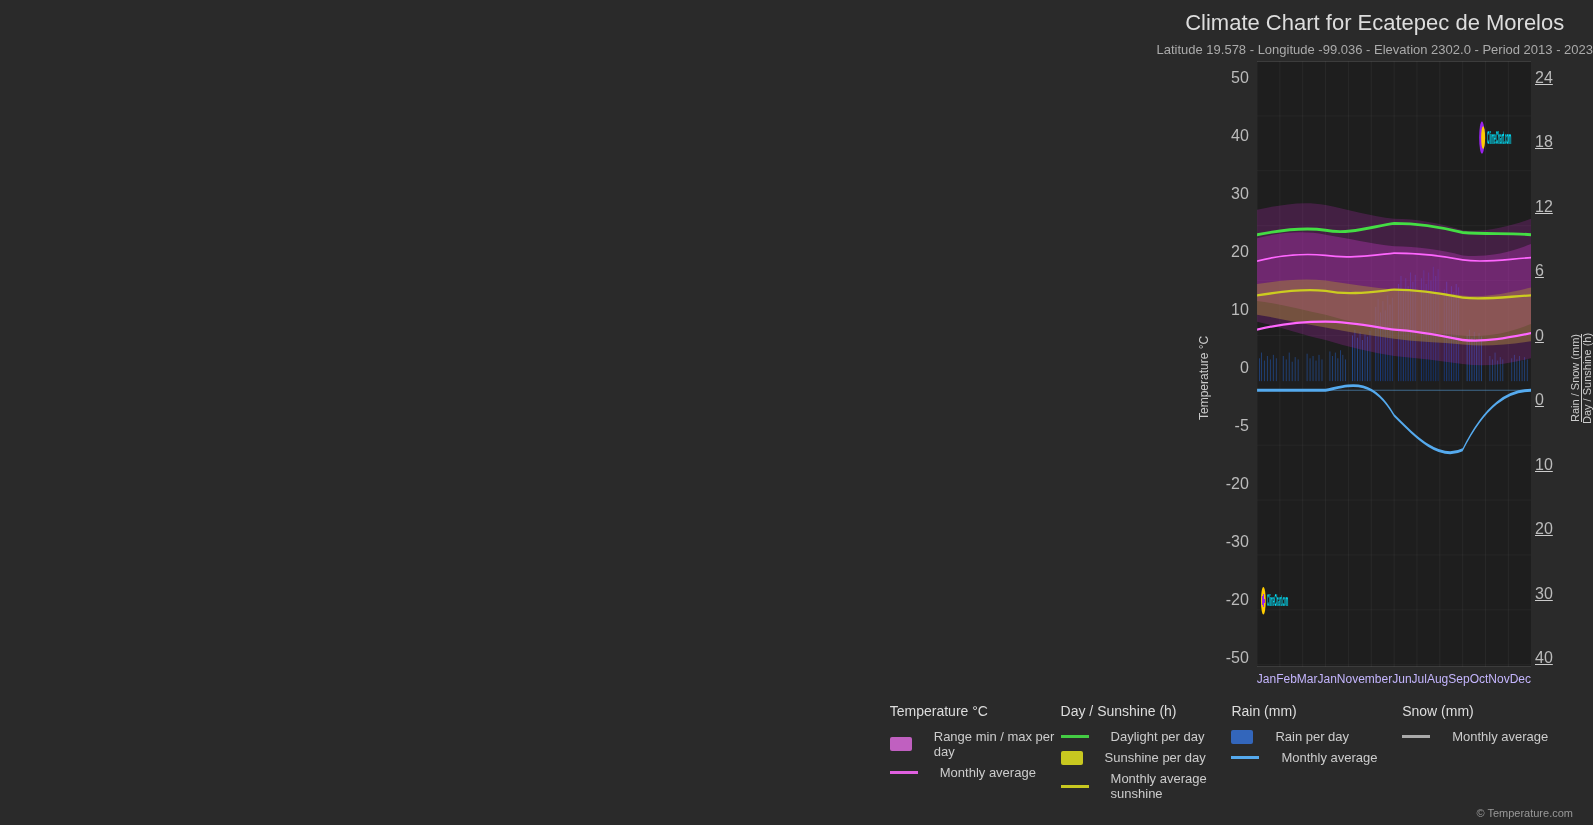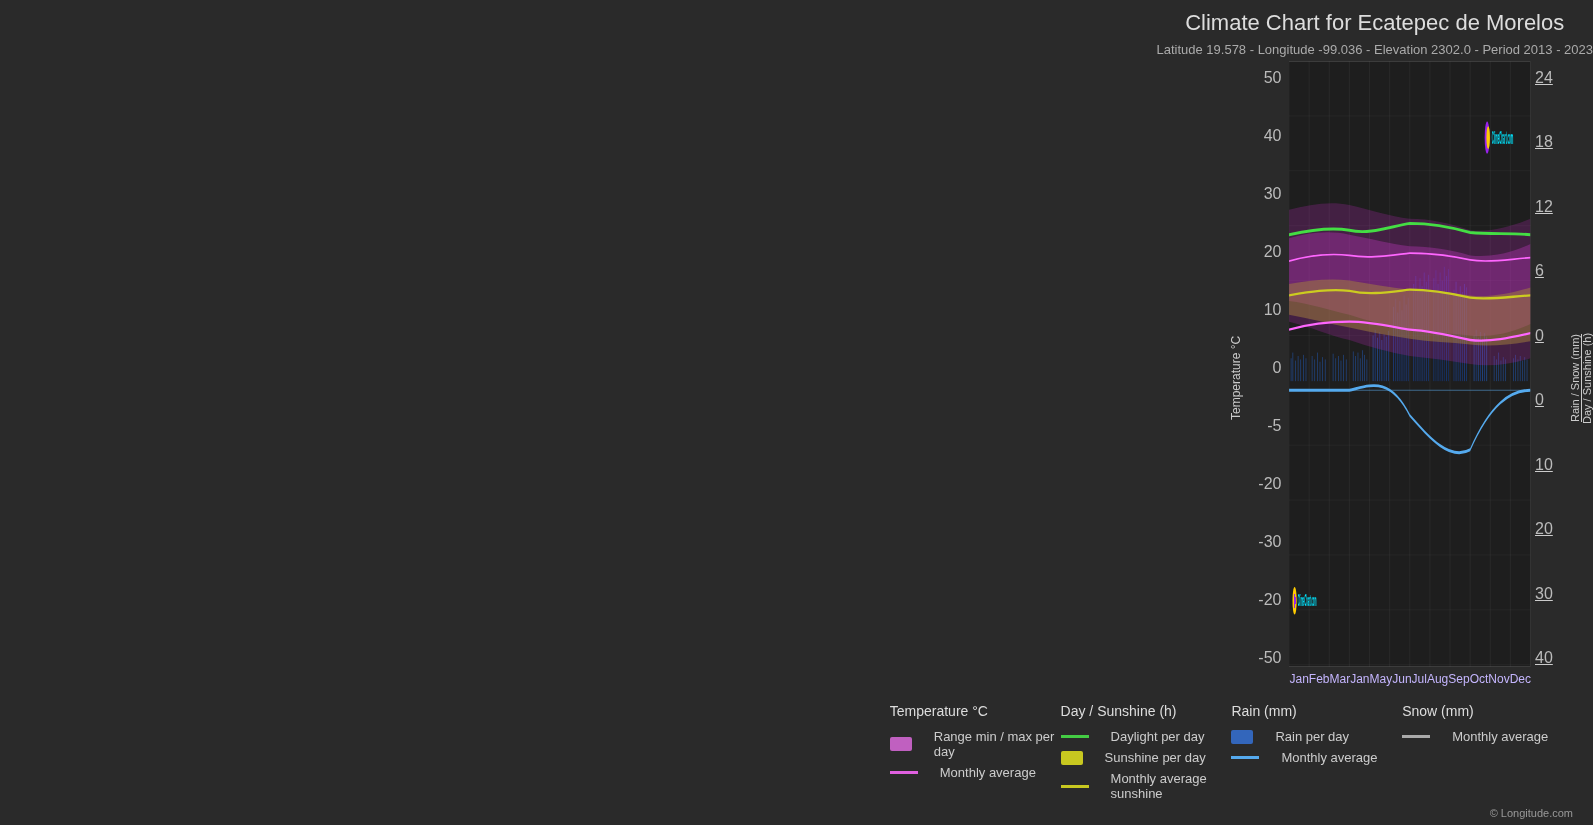"May" span.x-label { text: May -> November }
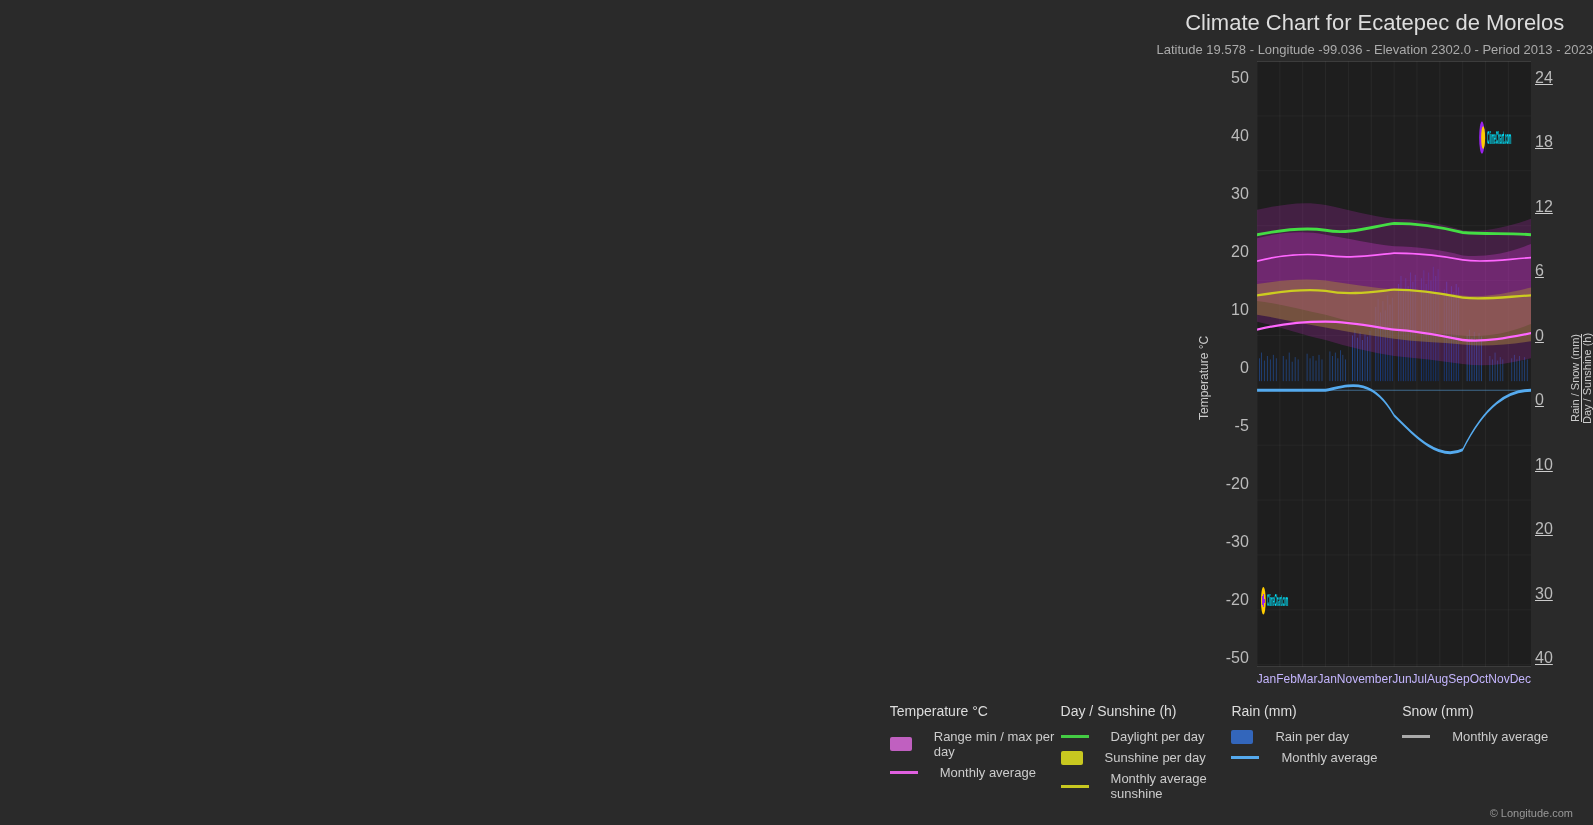"© Longitude.com" div.copyright { text: Longitude.com -> Temperature.com }
